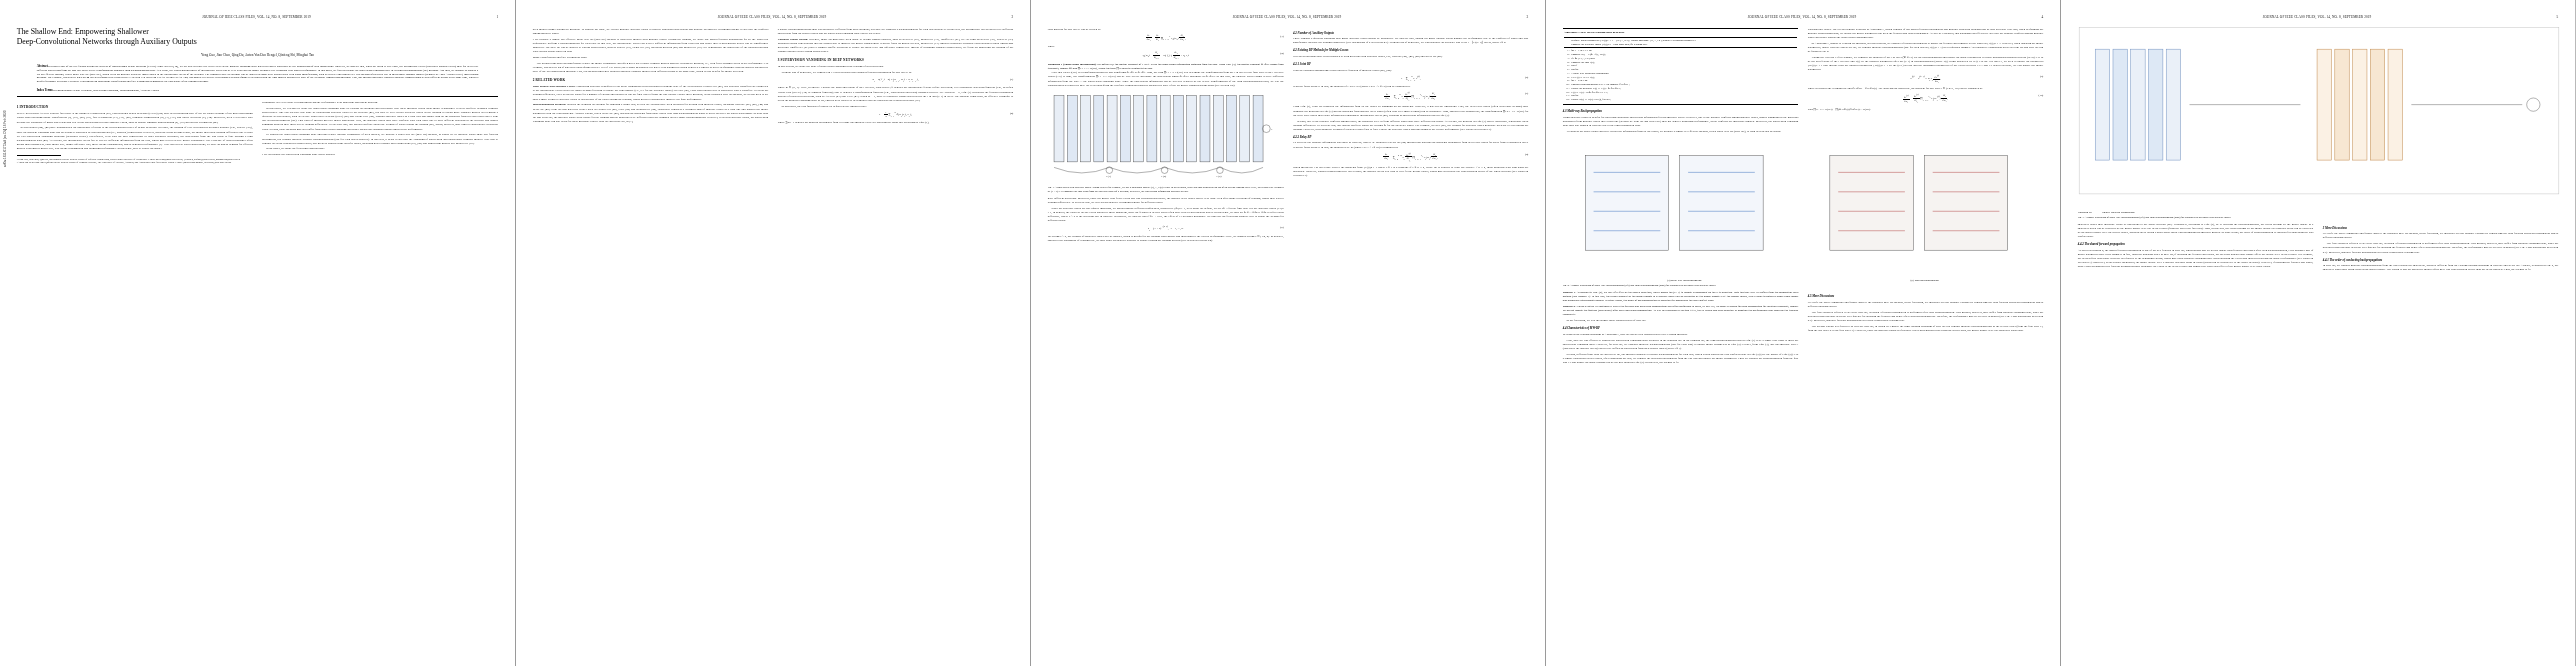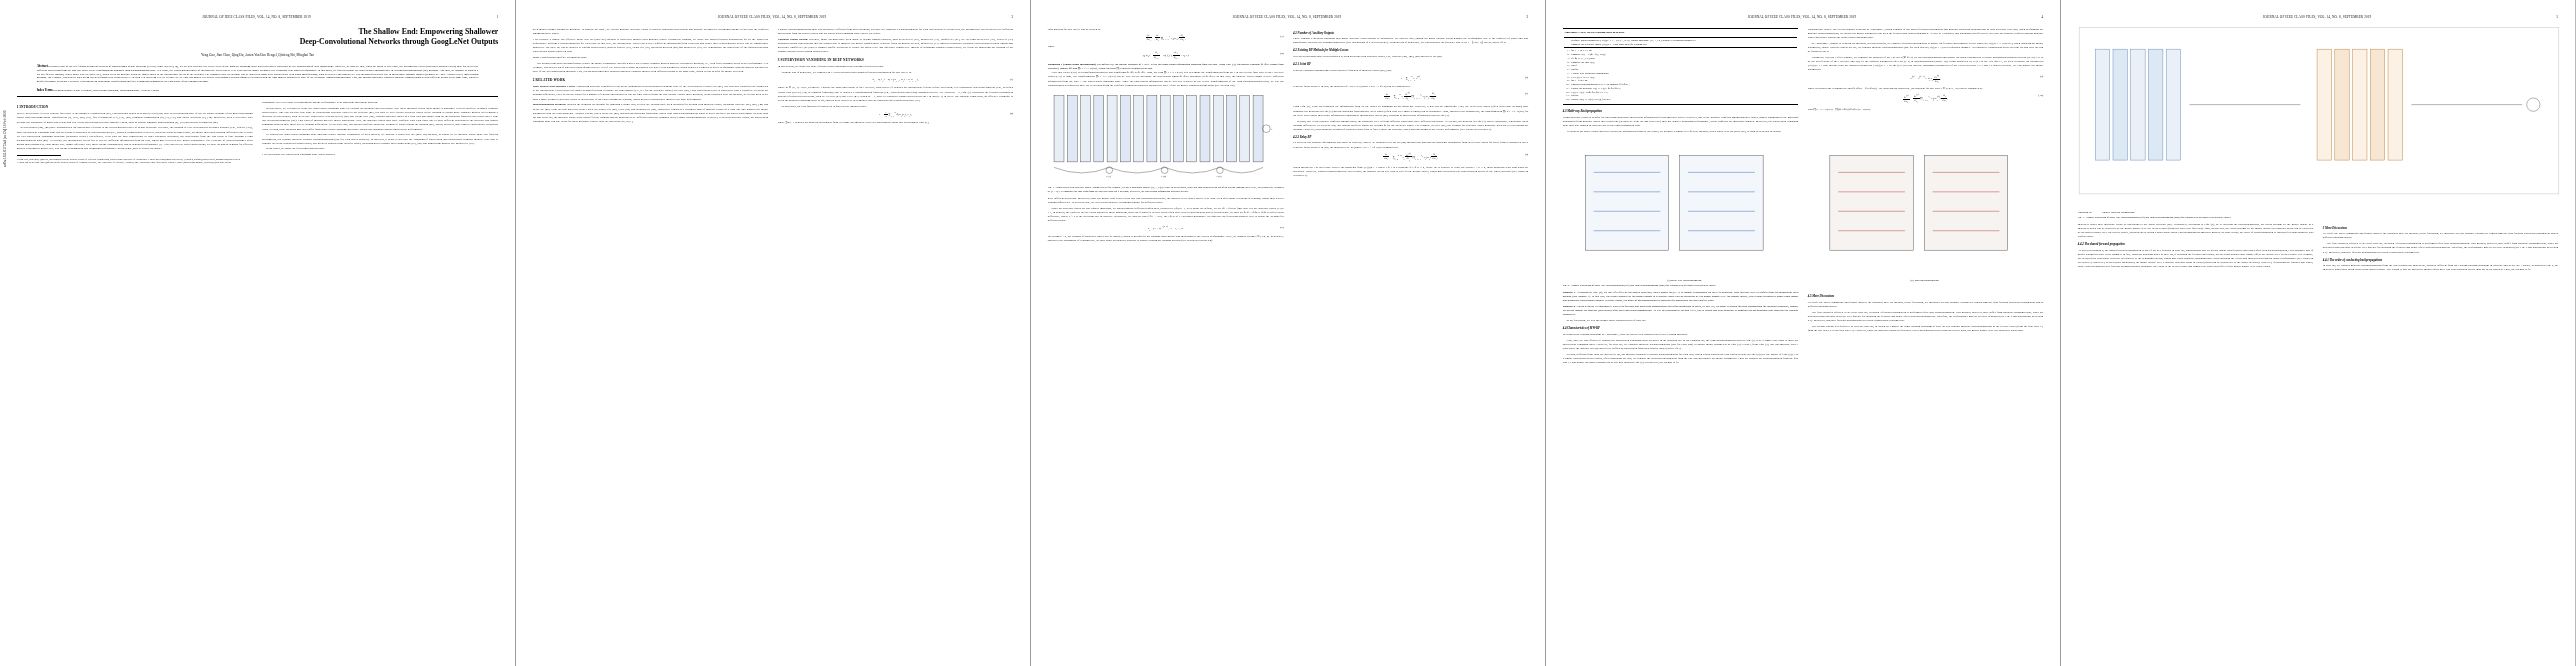"The Shallow End: Empowering Shallower" h1.title { font-weight: bold -> normal; text-align: right -> left }
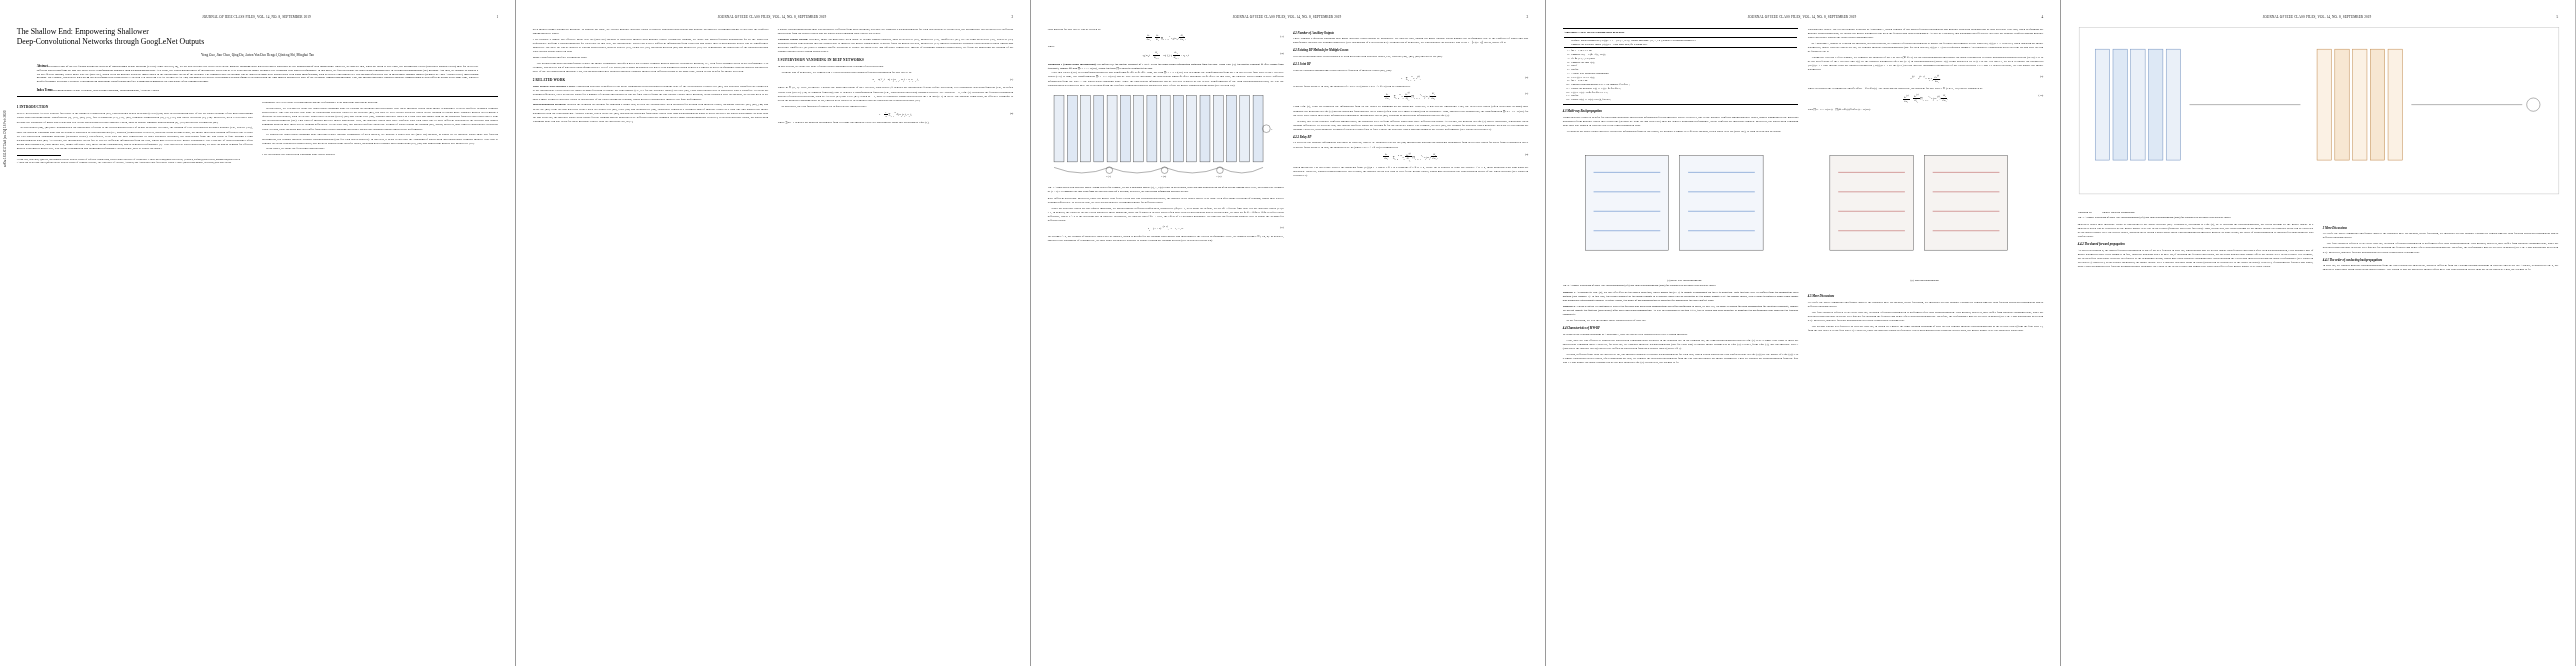"Deep-Convolutional Networks through" span { text: GoogLeNet -> Auxiliary }
